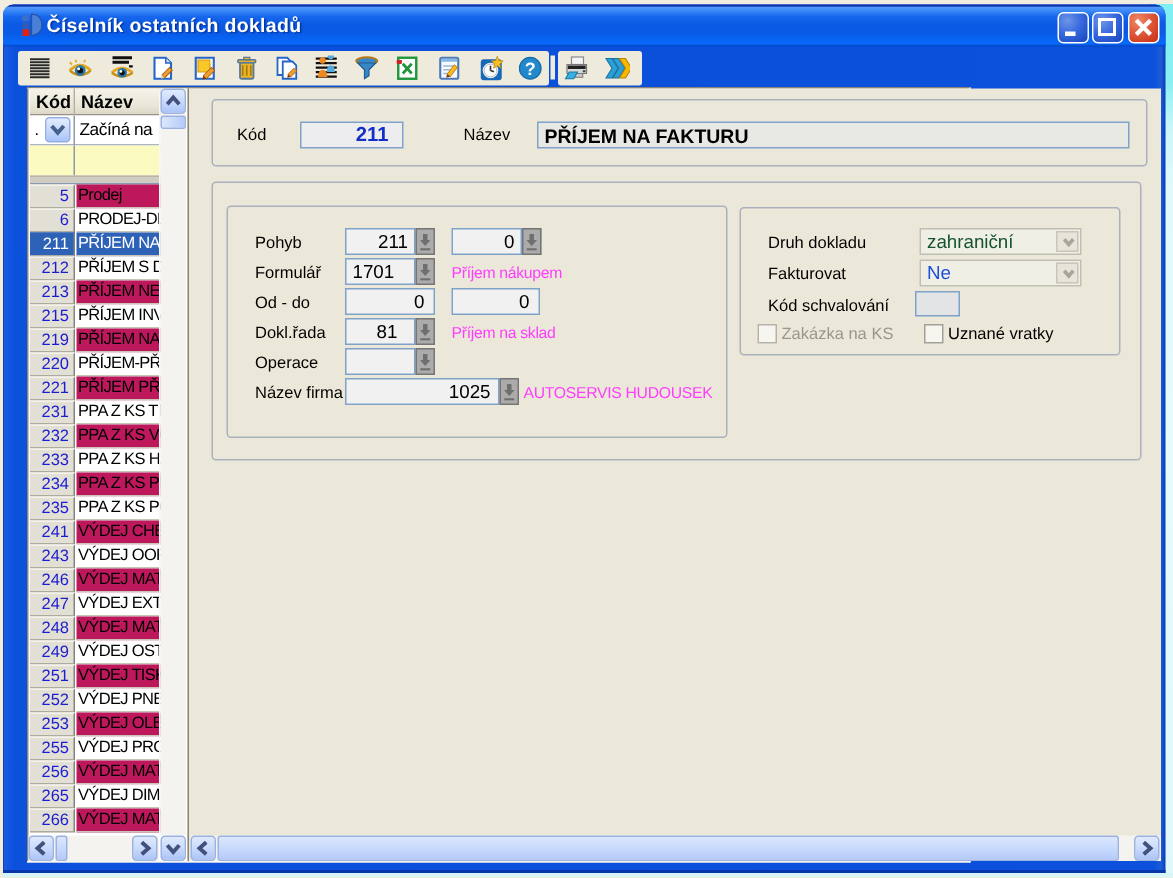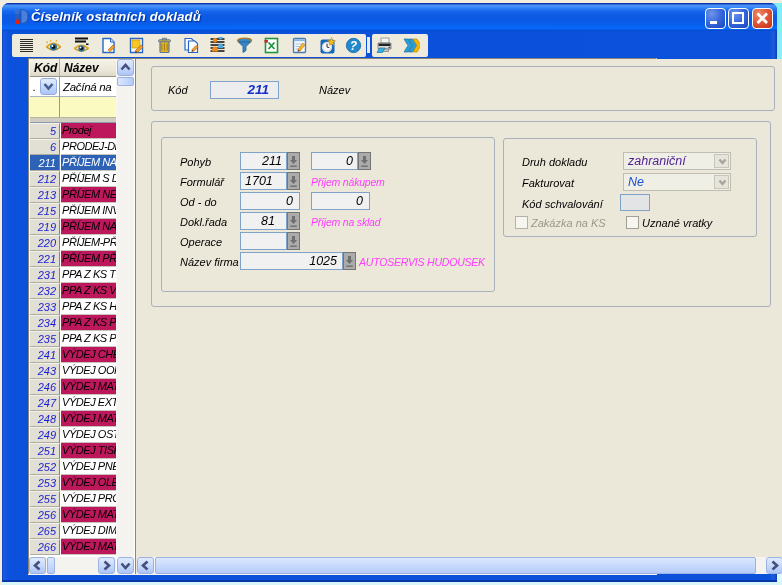"Číselník ostatních dokladů" #win { font-style: italic -> none }
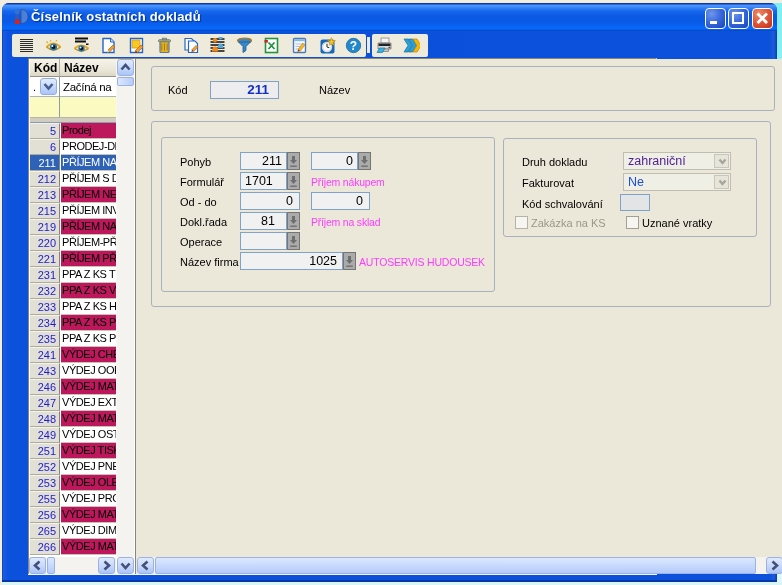"Kód" #content { left: 26px -> 16px }
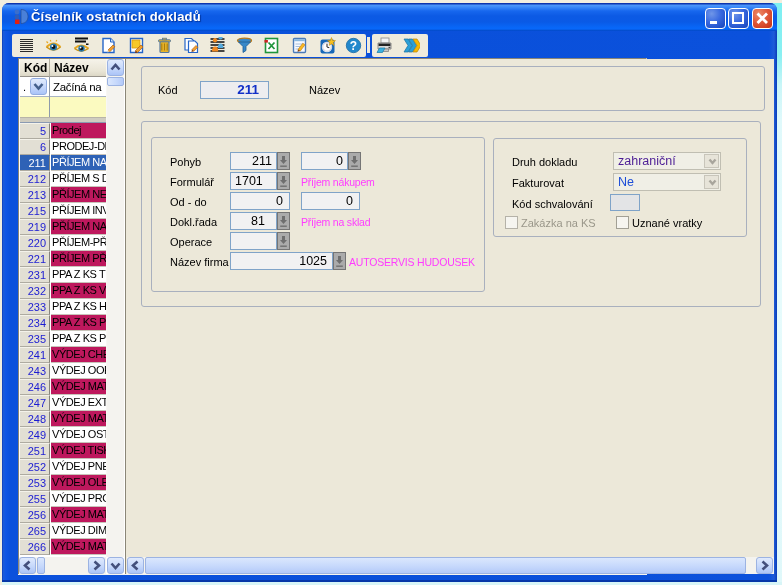"PŘÍJEM NA FAKTURU" div.fld { html: none -> <div>PŘÍJEM NA FAKTURU</div> }
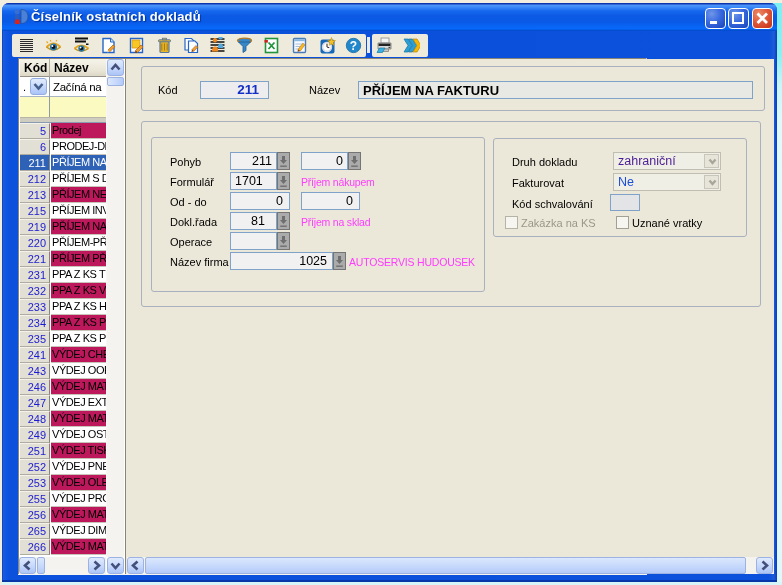"zahraniční" div.cmb { color: #4c1d95 -> #14532d }
